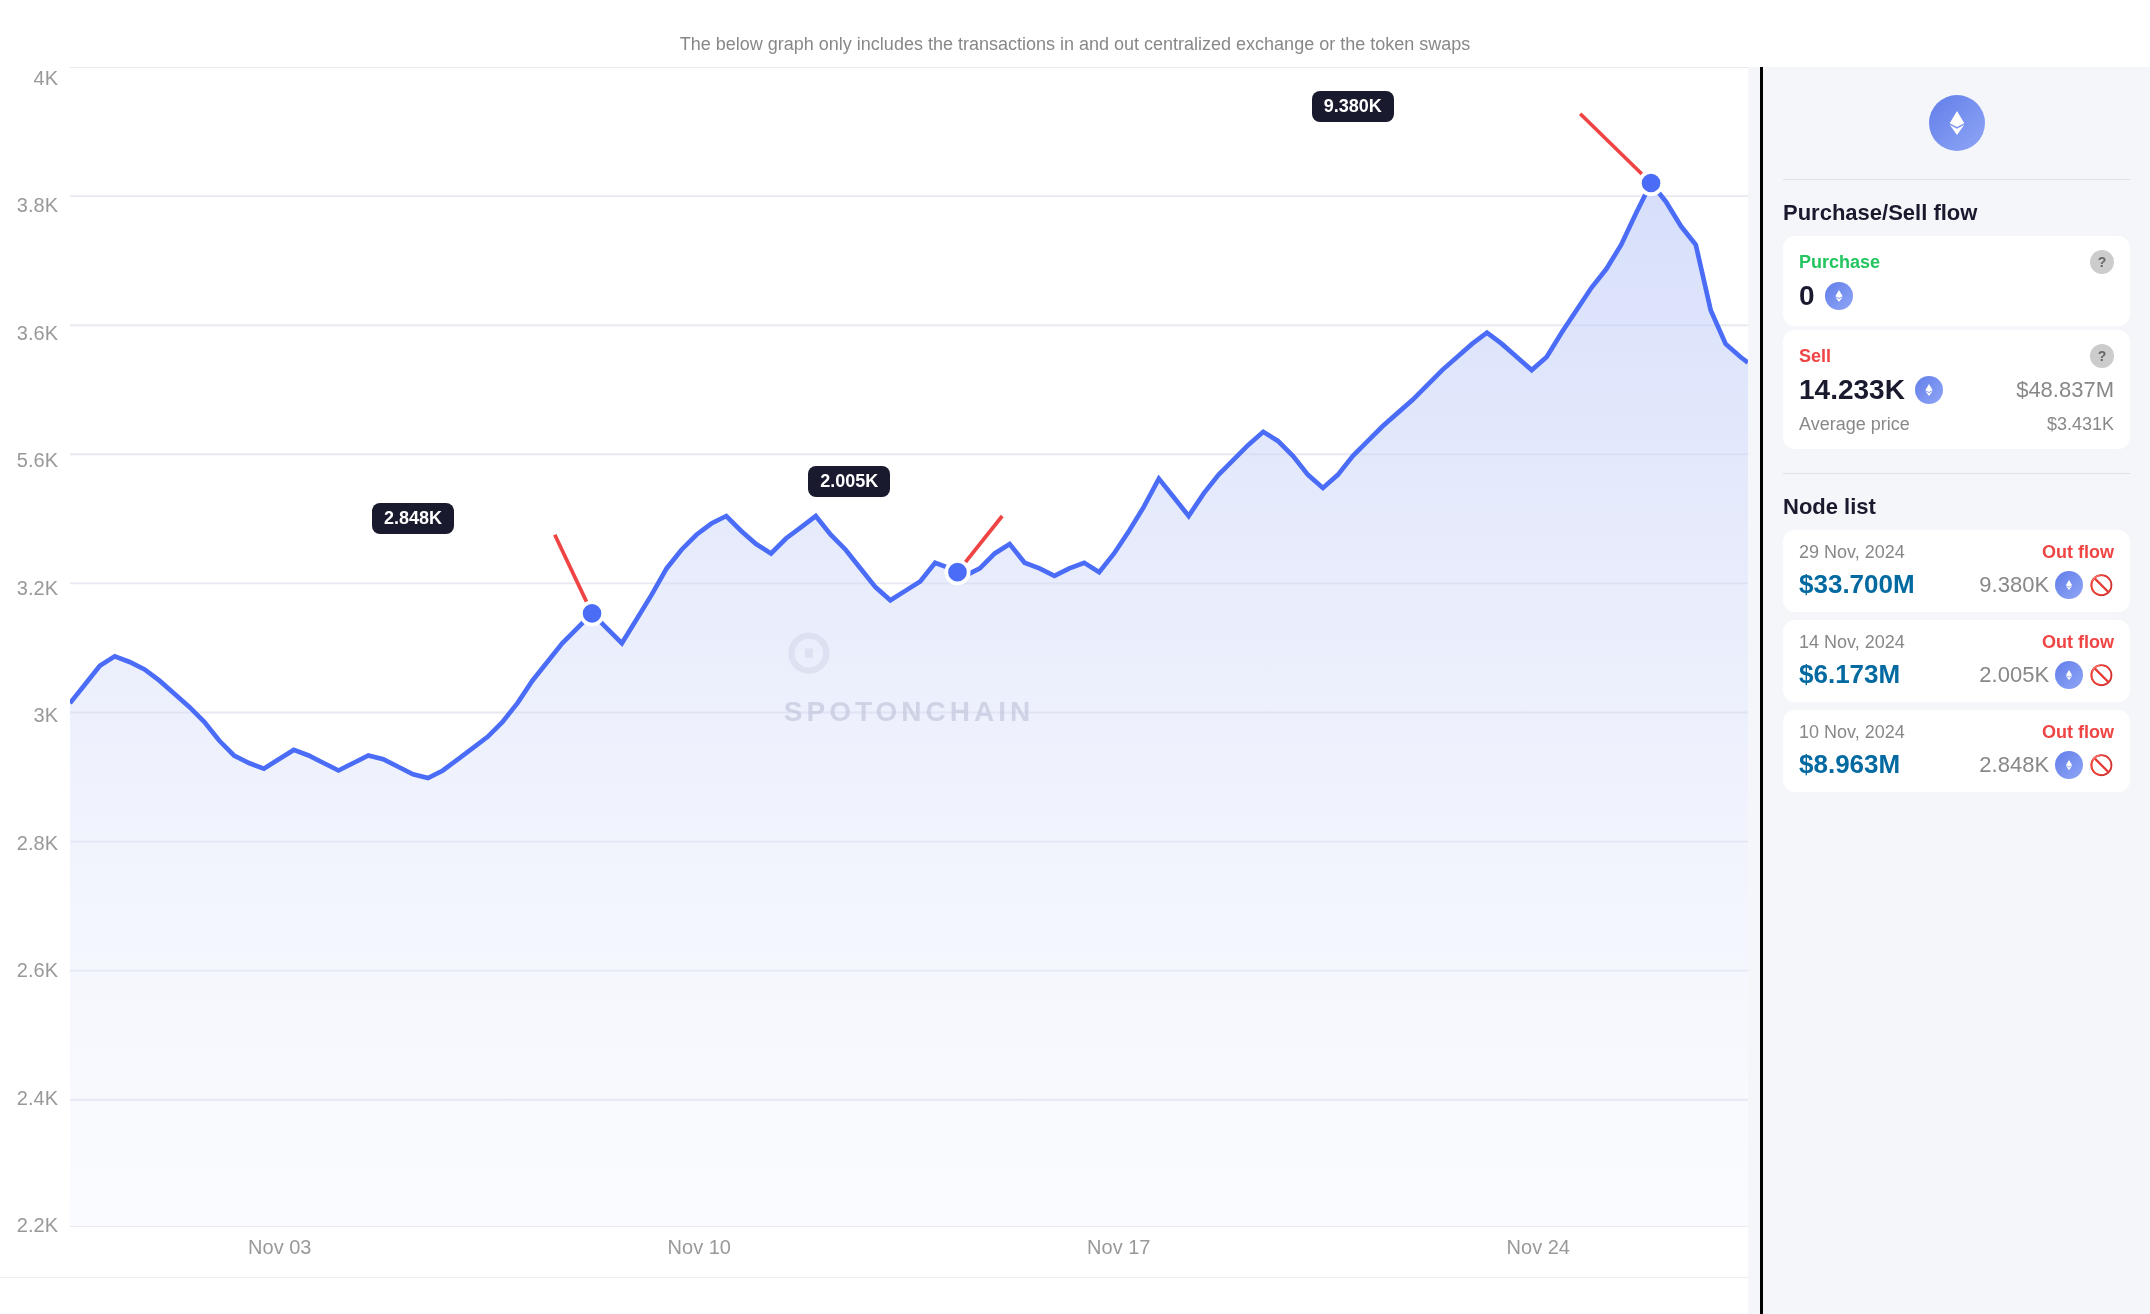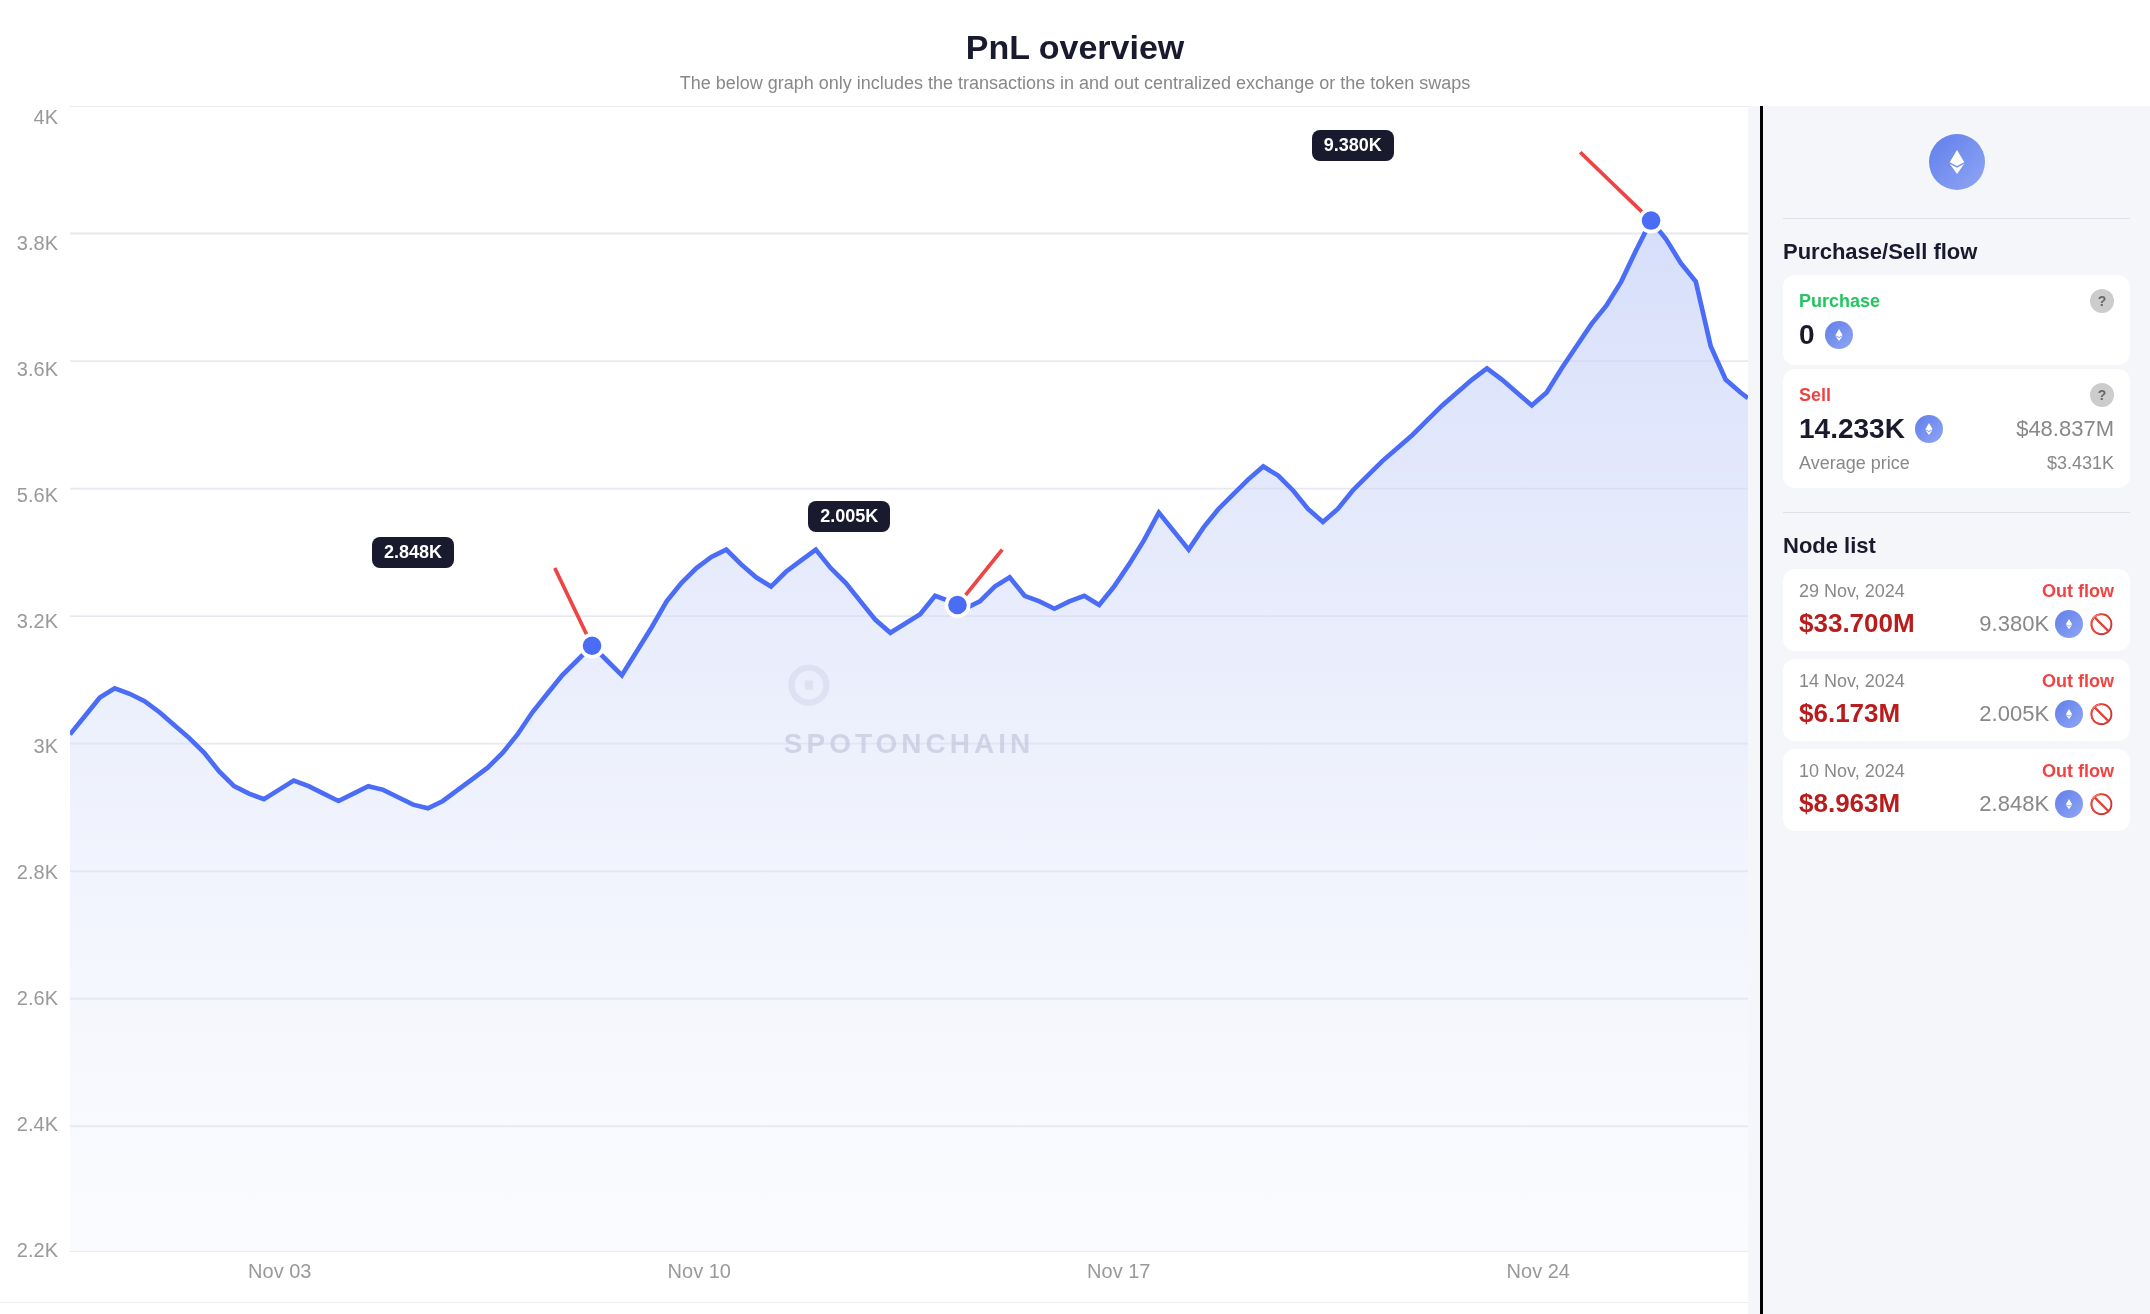"PnL overview" h1 { html: <h1>PnL overview</h1> -> none }
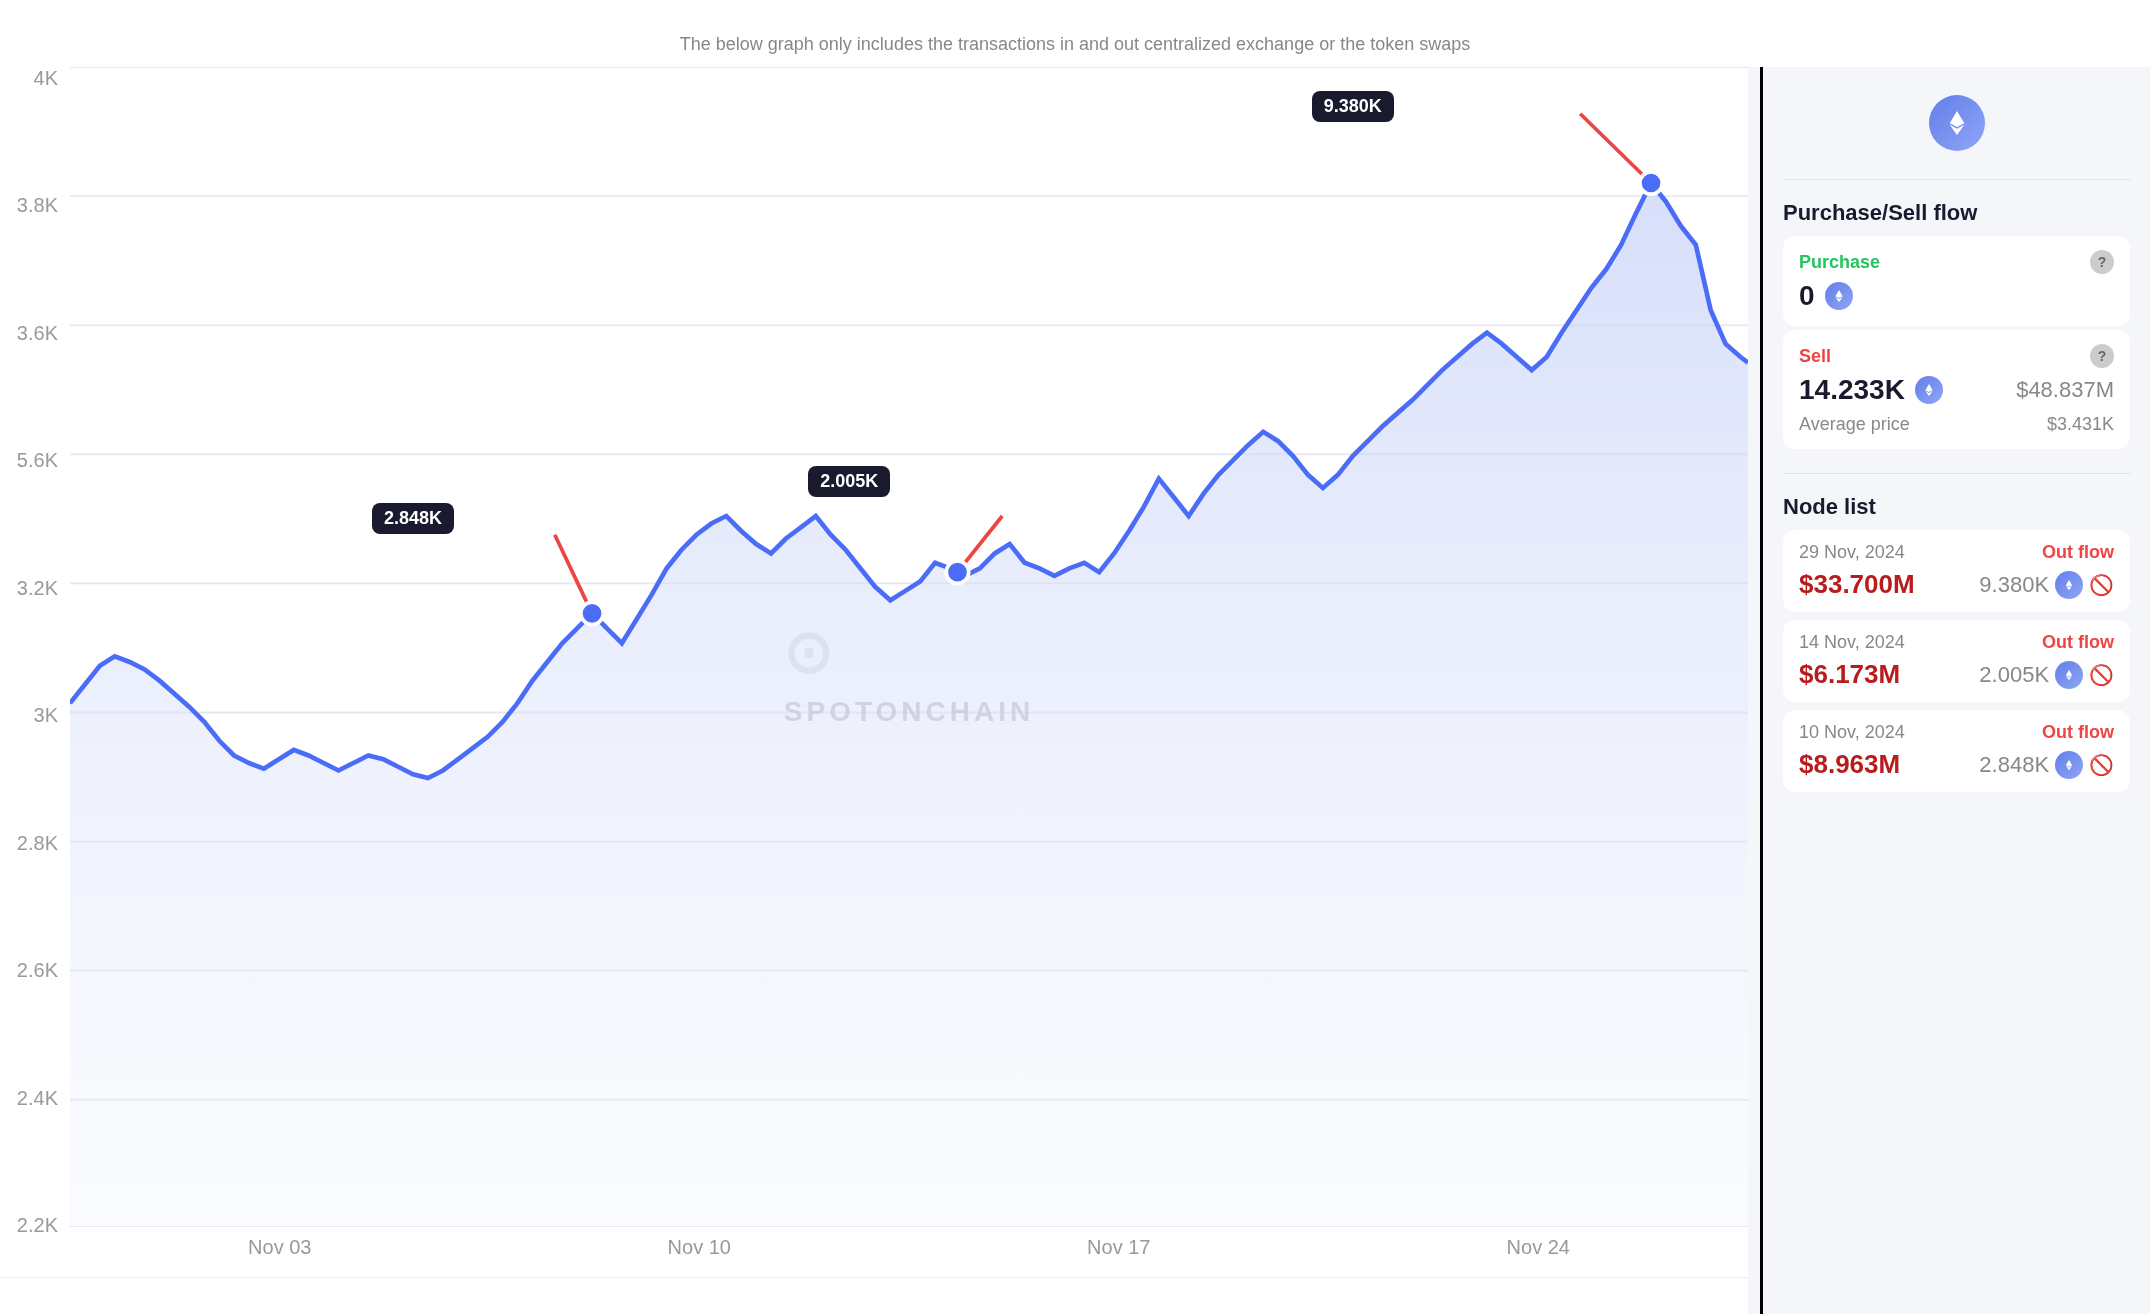"$33.700M" .node-usd { color: #b91c1c -> #0369a1 }
